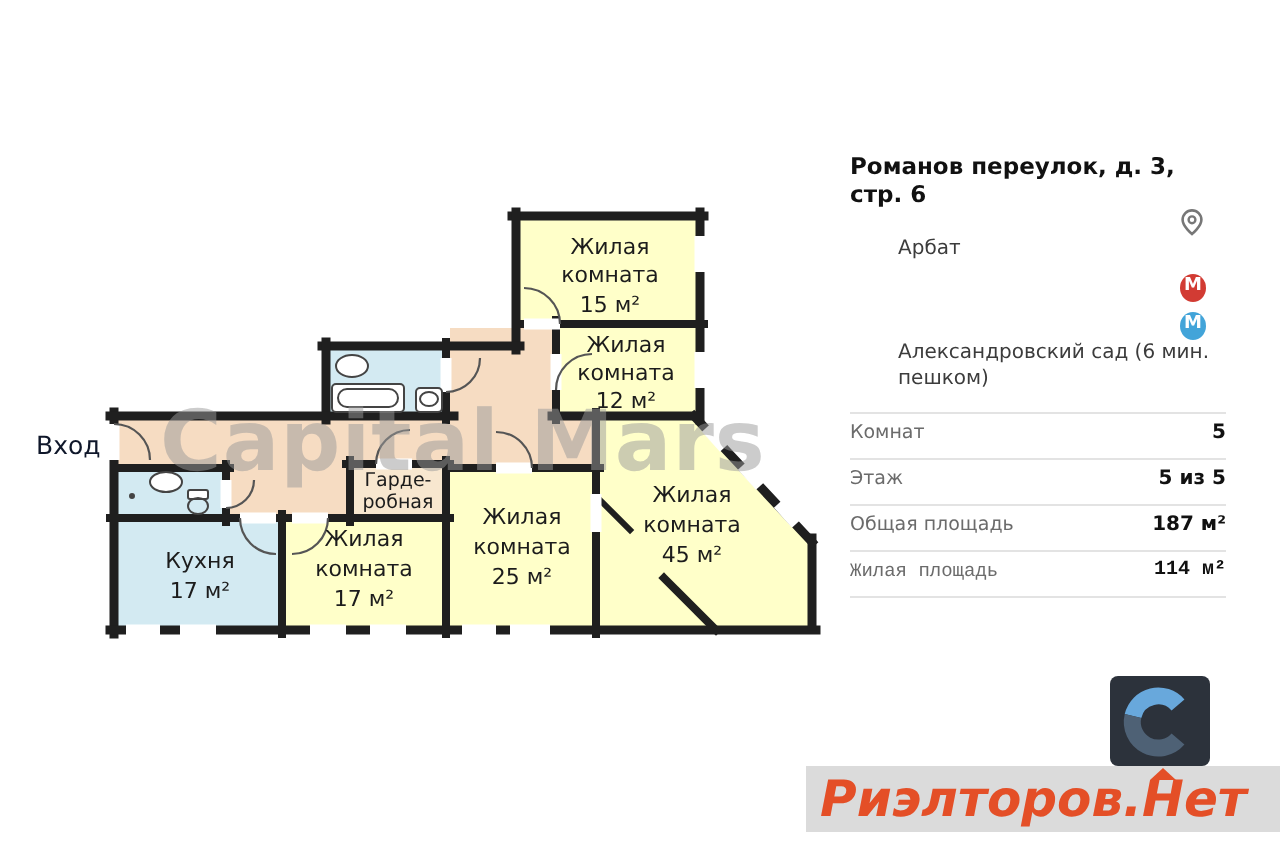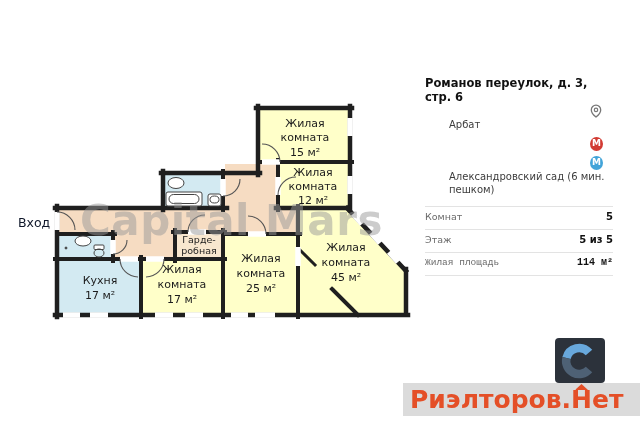"Общая площадь" div.spec-row { html: none -> <div> <span>Общая площадь</span> <span>187 м²</span> </div> }
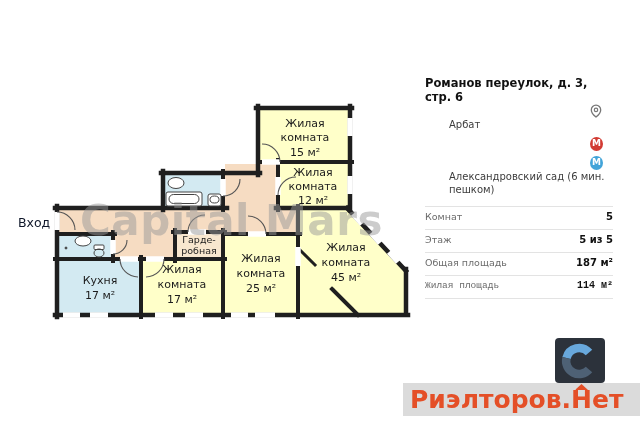"Риэлторов.Нет" .brand-text { font-style: none -> italic }
